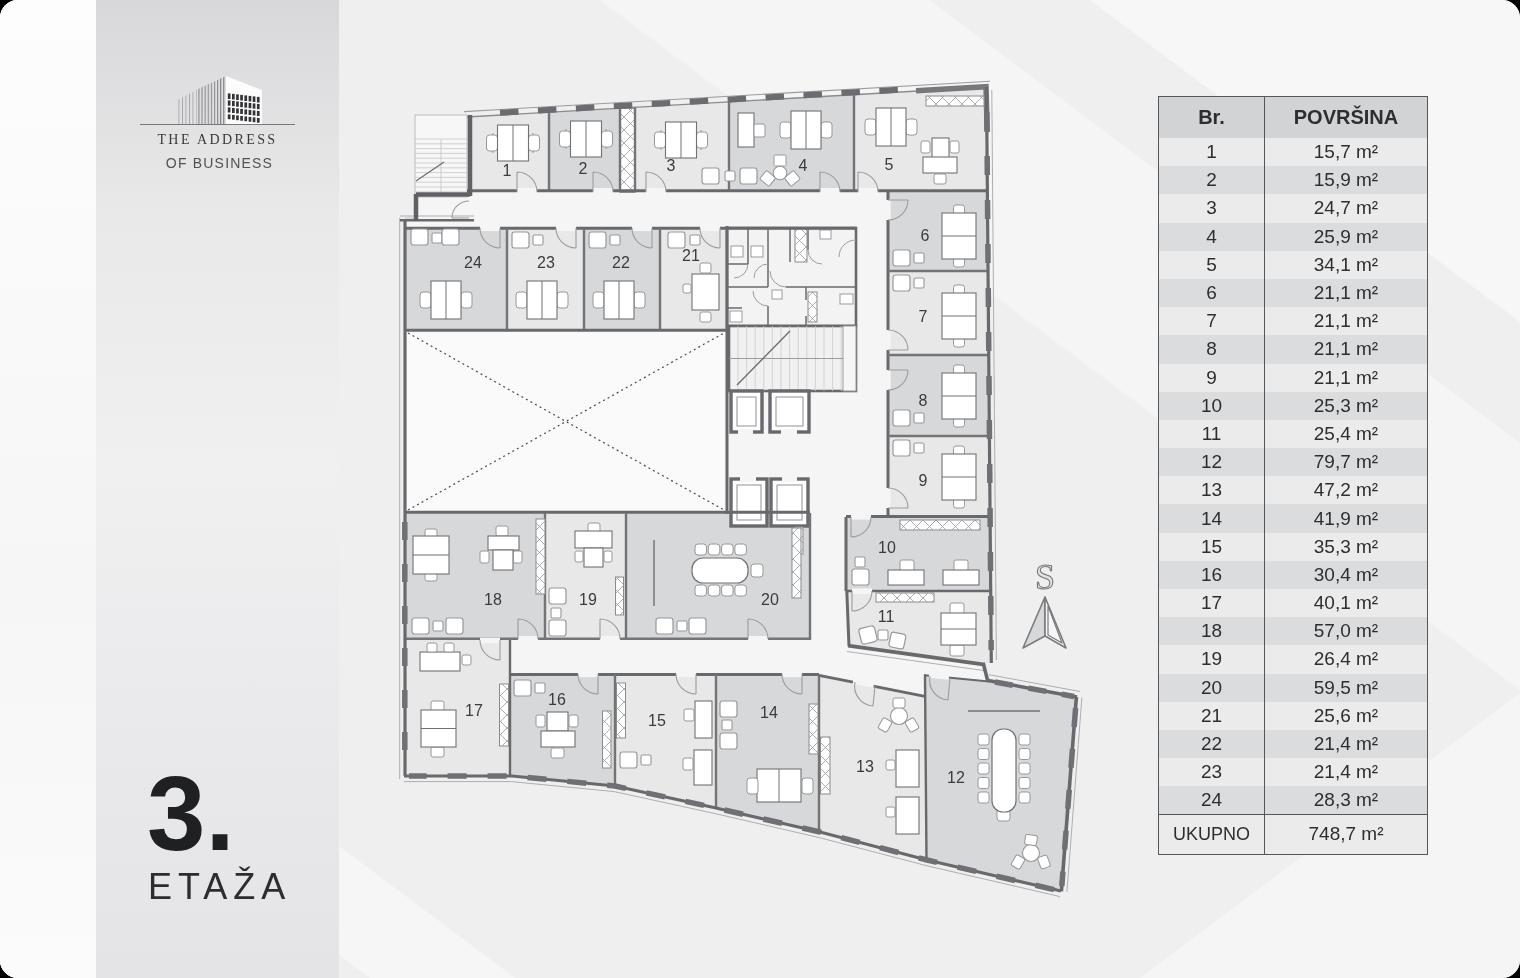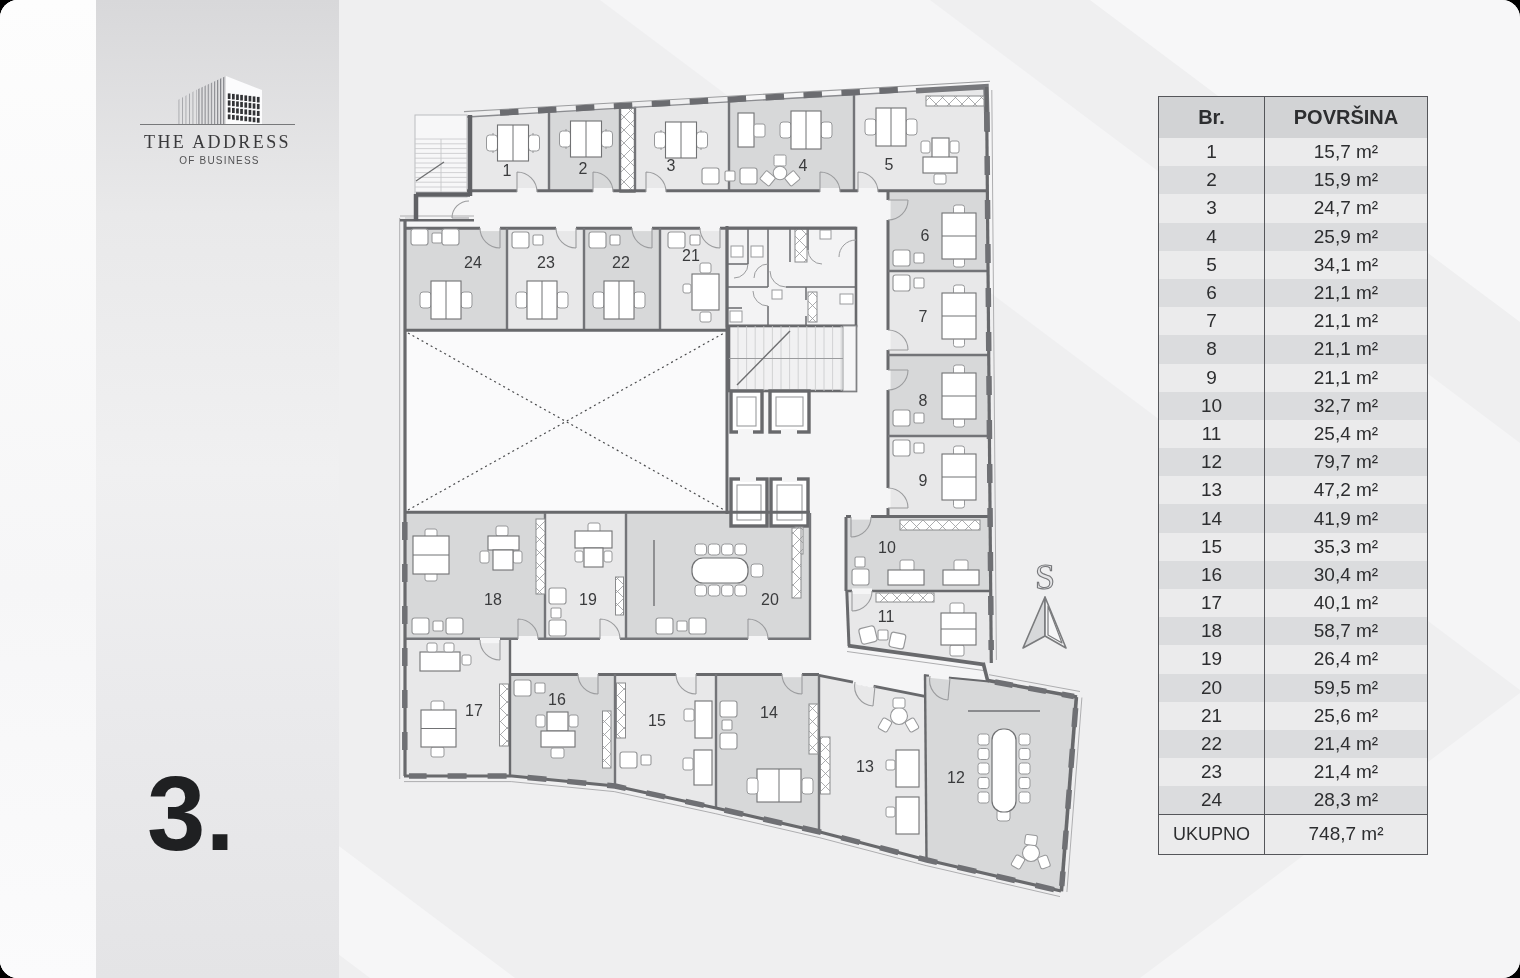"THE ADDRESS" .logo-txt1 { font-size: 18px -> 14px }
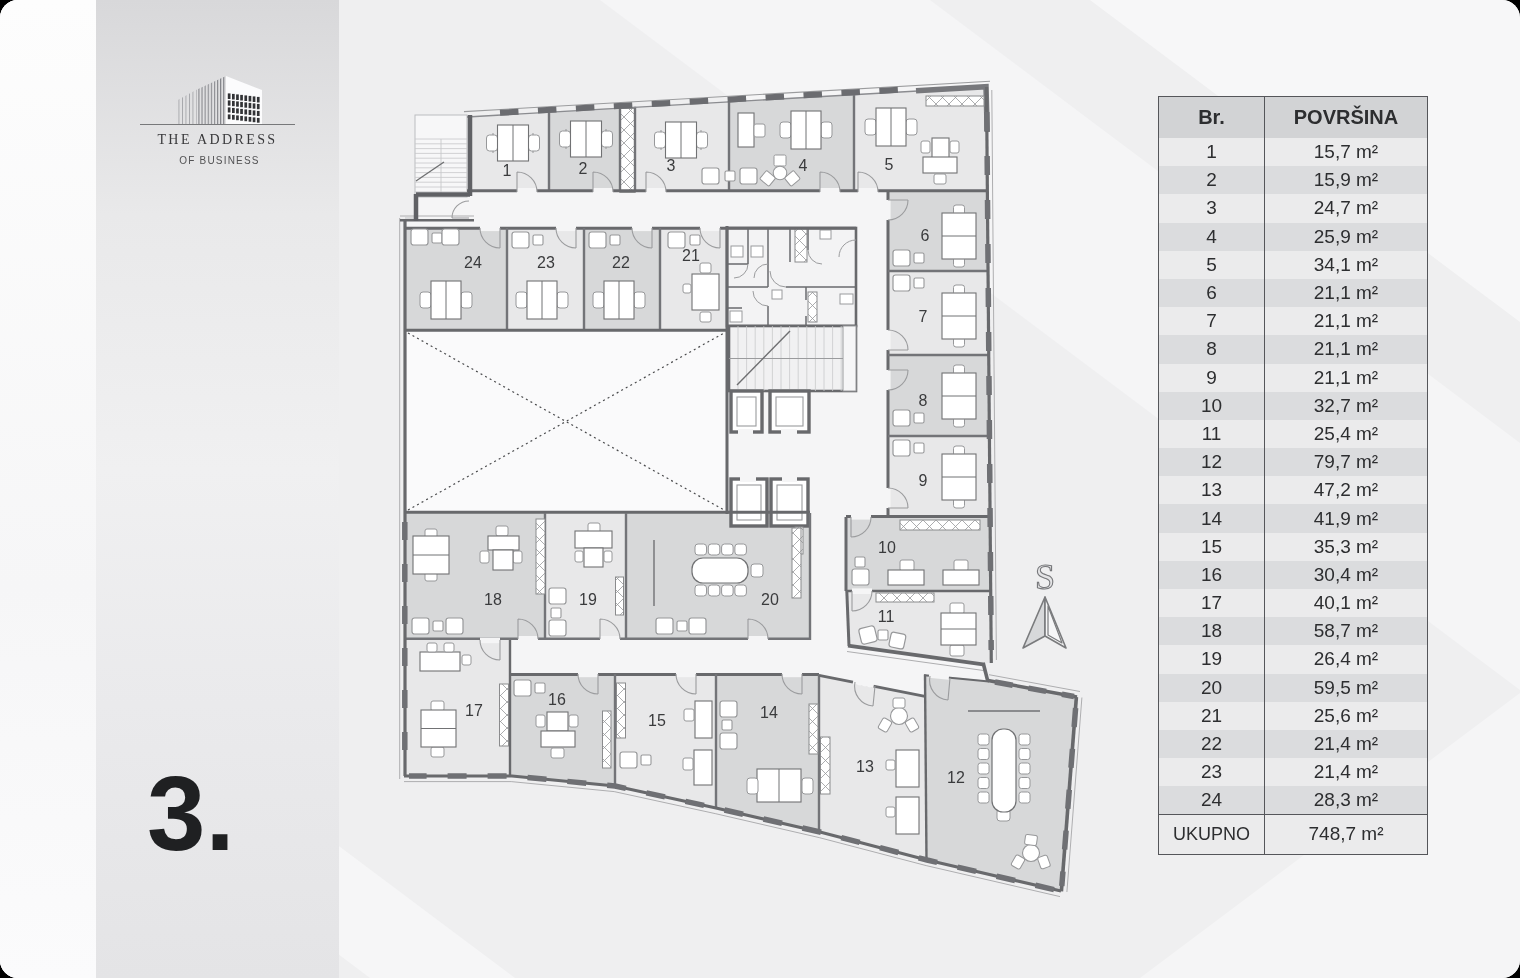"OF BUSINESS" .logo-txt2 { font-size: 10px -> 14px }
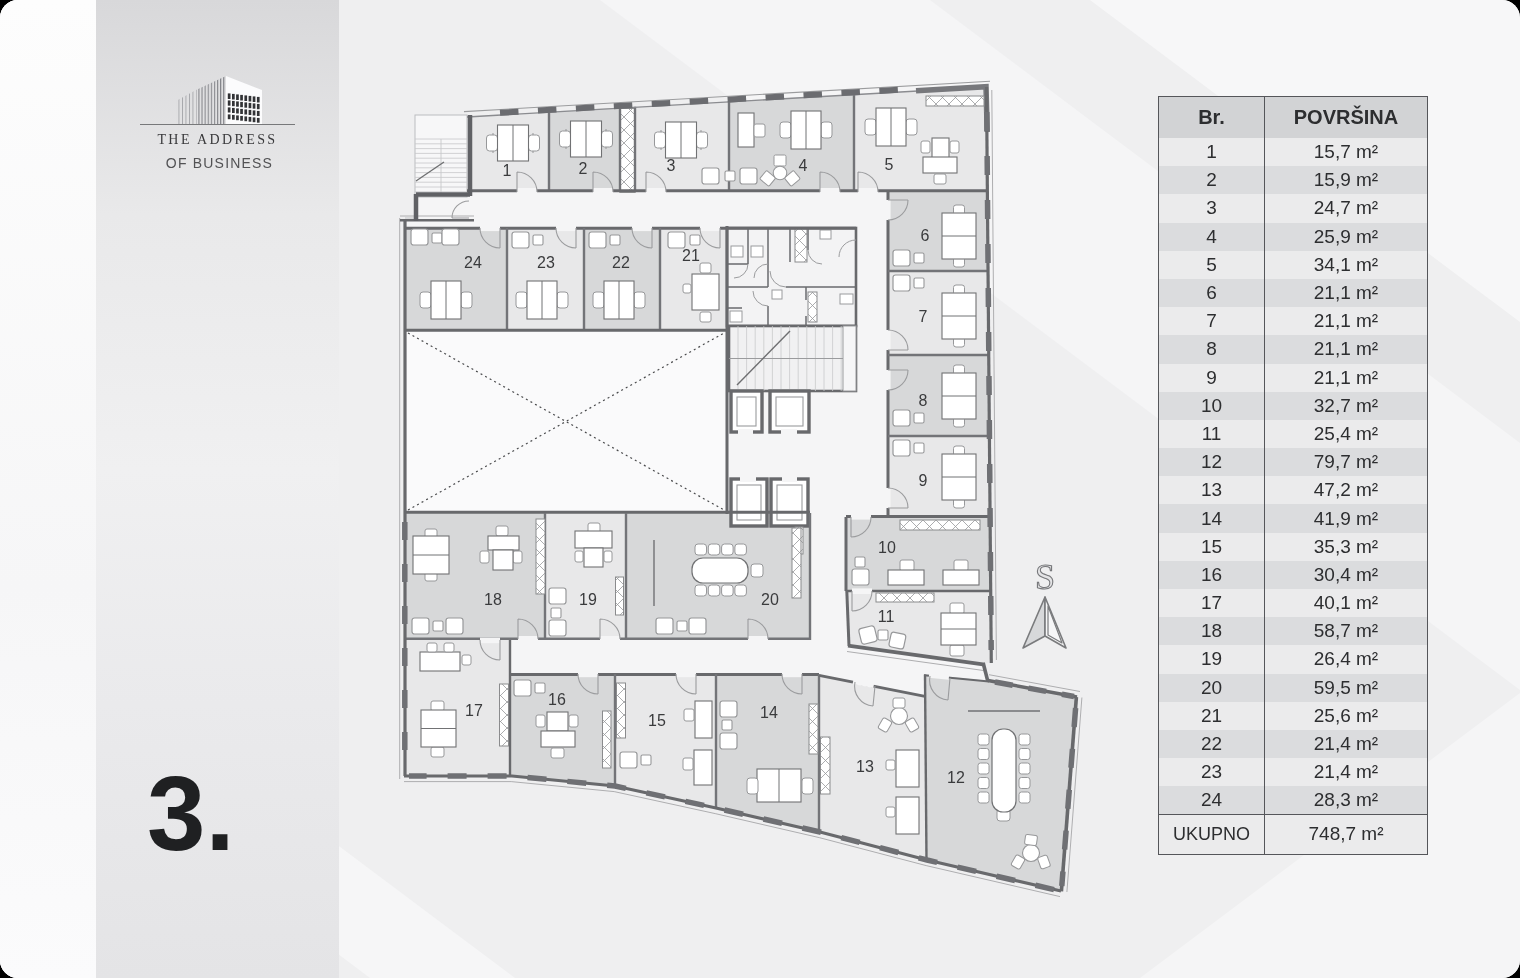"32,7 m²" td { text: 32,7 -> 25,3 }
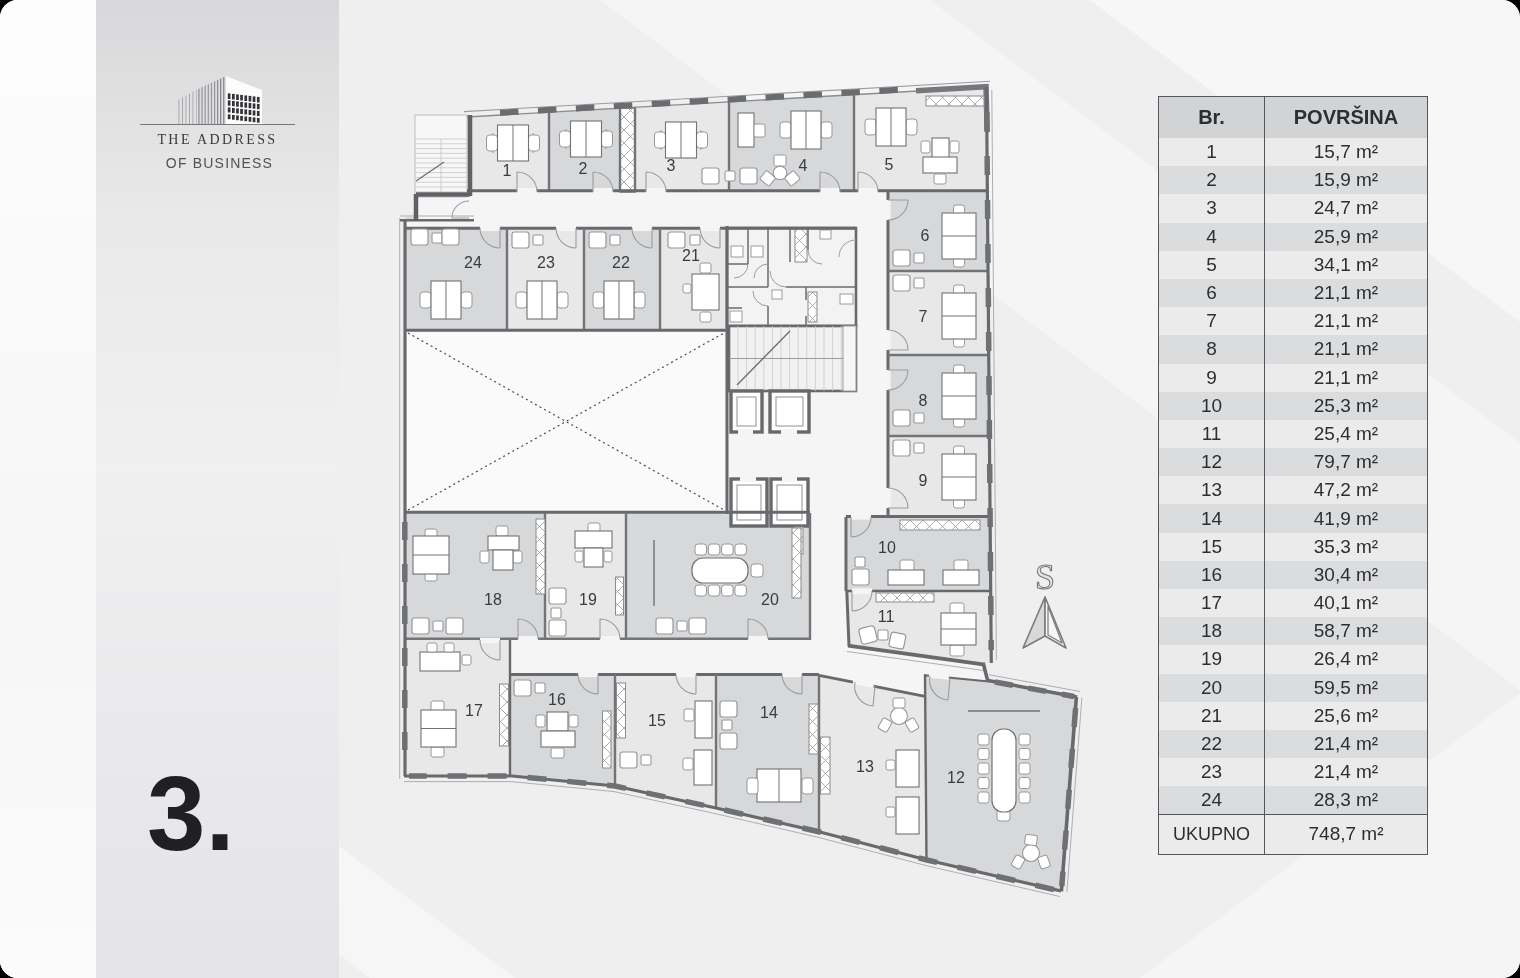"58,7 m²" td { text: 58,7 -> 57,0 }
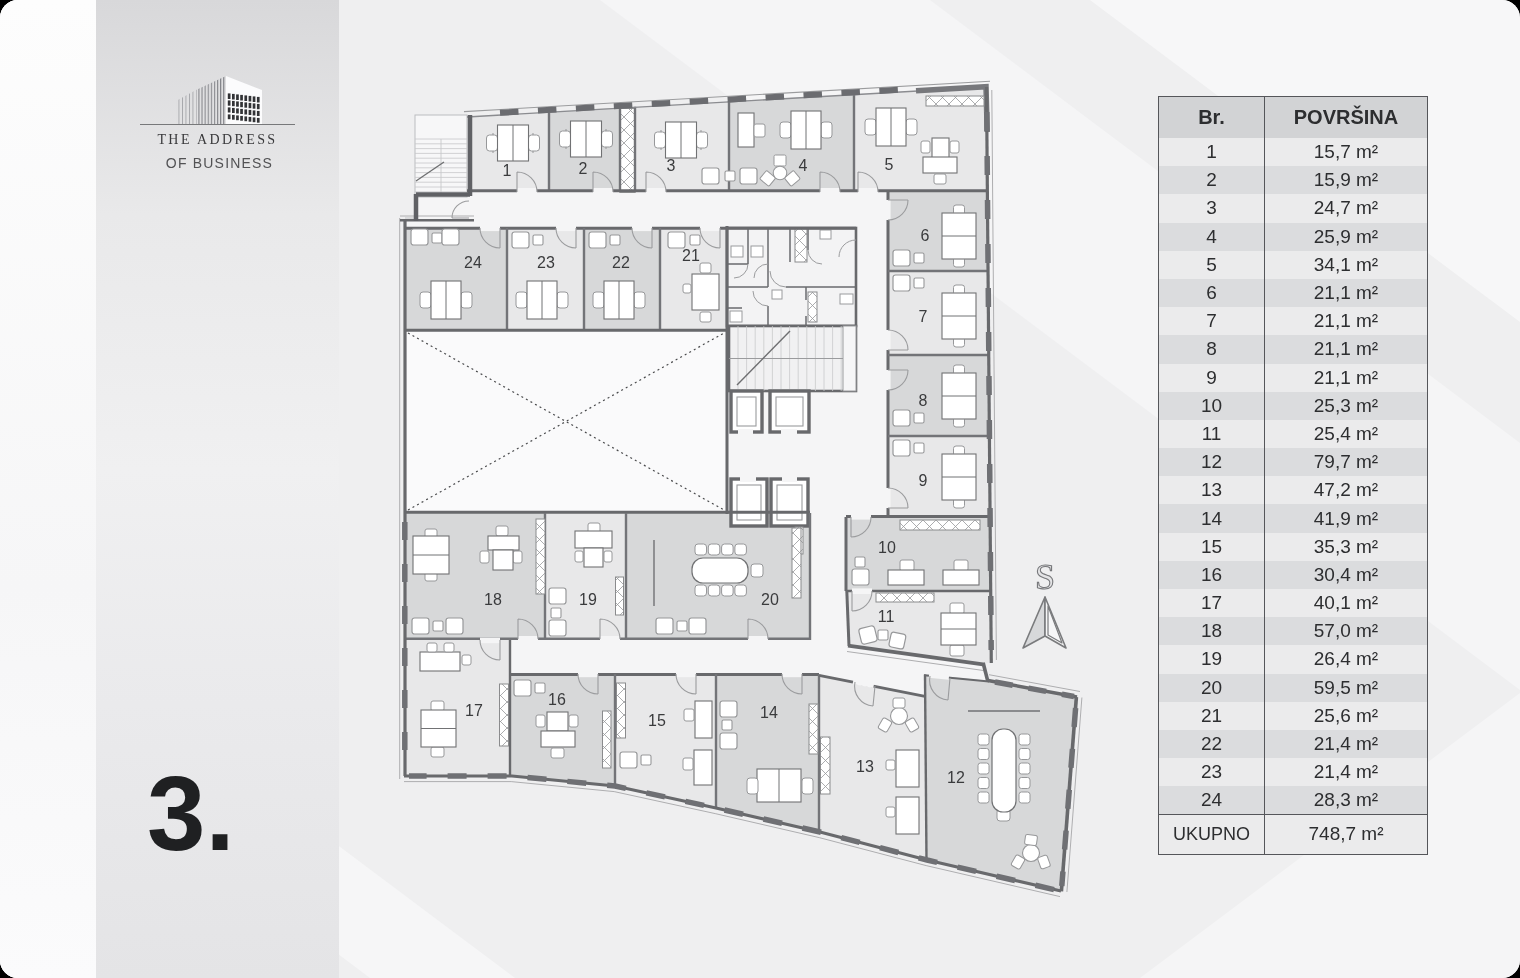"ETAŽA" div.floor-lbl { html: none -> <div>ETAŽA</div> }
